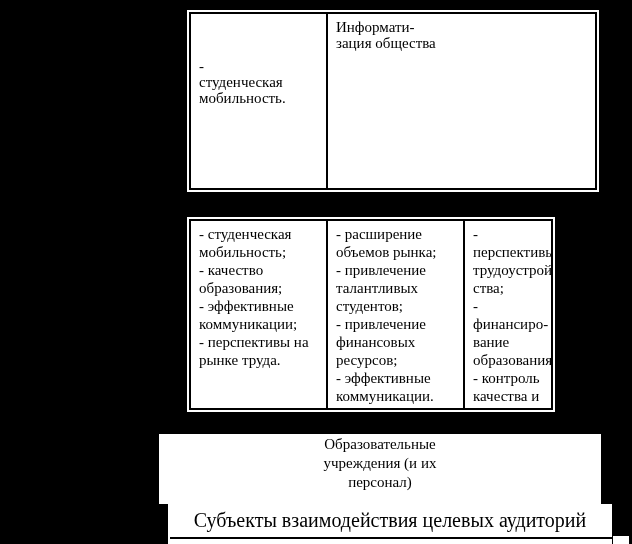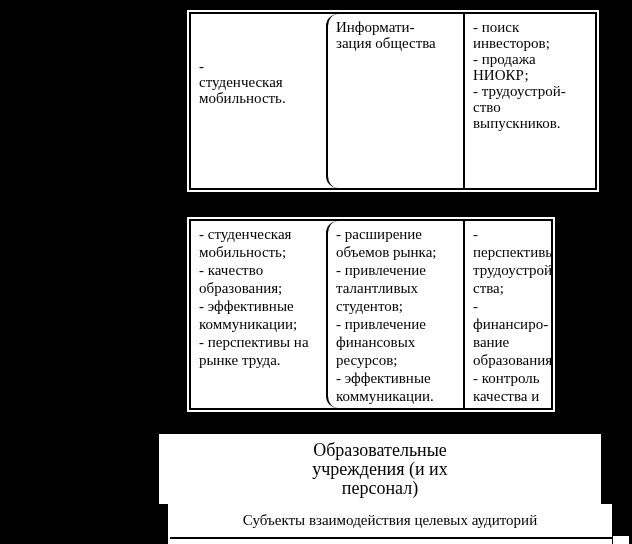"Информати-" .c2 { border-radius: 12px -> none }
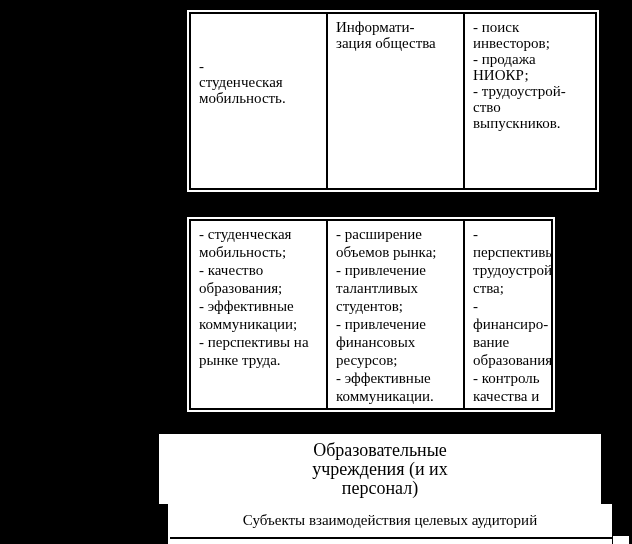"- поиск" div.cell { html: <div>- поиск инвесторов; - продажа НИОКР; - трудоустрой- ство выпускников.</div> -> none }
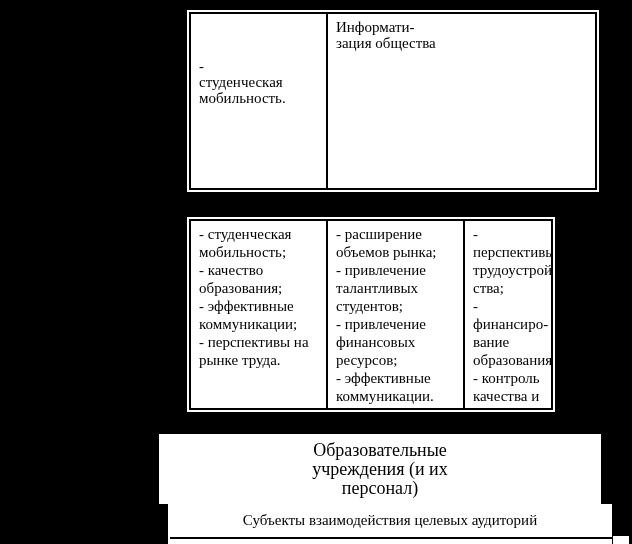"Образовательные" .label-col { font-size: 18px -> 15px; padding-top: 7px -> 1px }
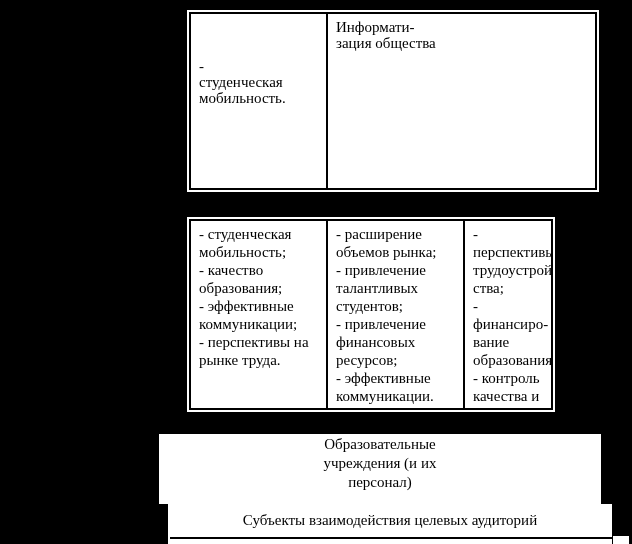"Субъекты взаимодействия целевых" #bar-inner { font-size: 15px -> 20px }
